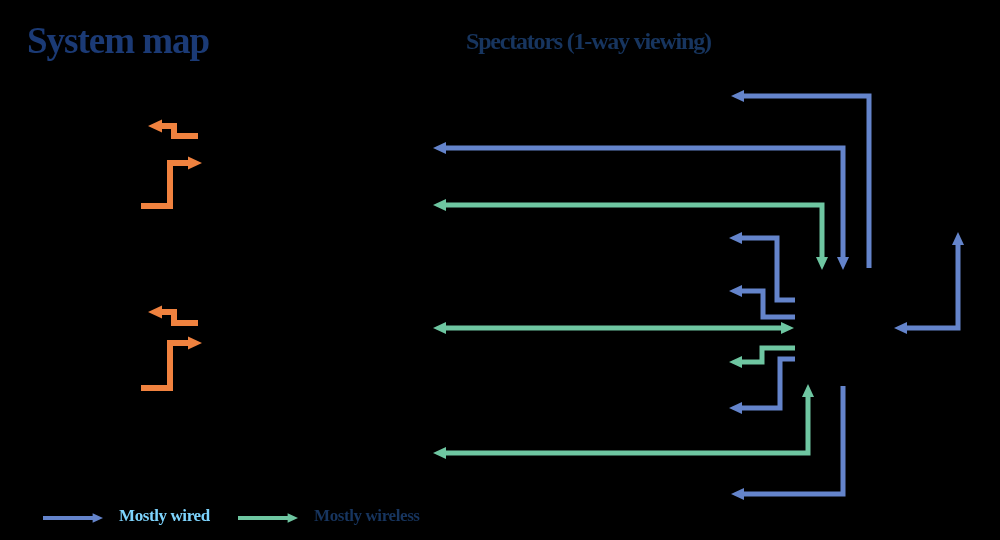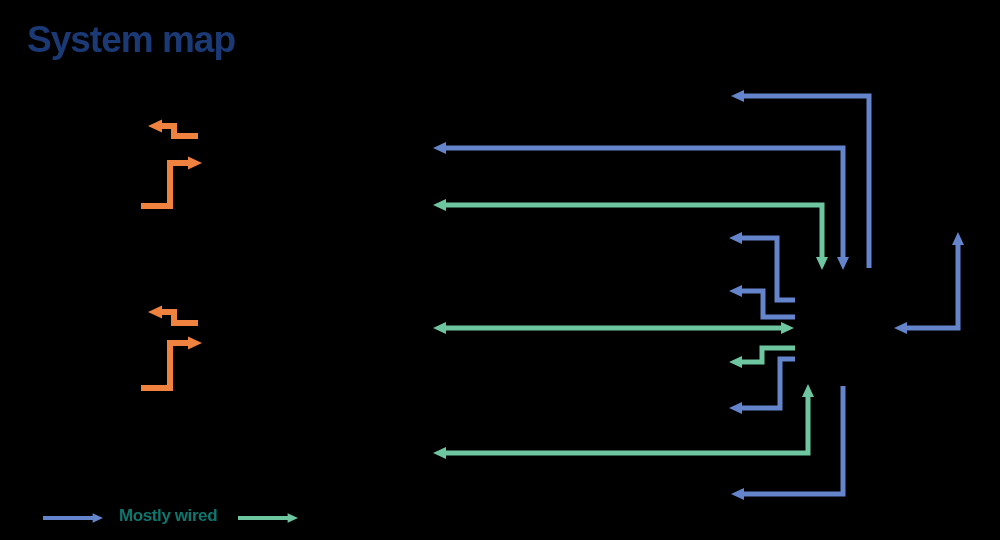"System map" .stage { font-family: Liberation Sans, sans-serif -> Liberation Serif, serif }
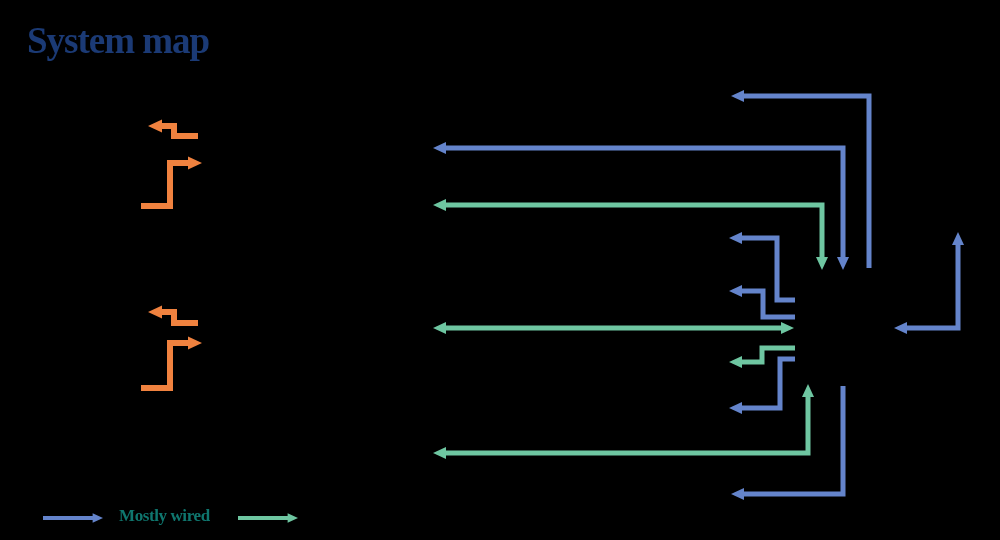"Spectators (1-way viewing)" div.txt { html: none -> <div>Spectators (1-way viewing)</div> }
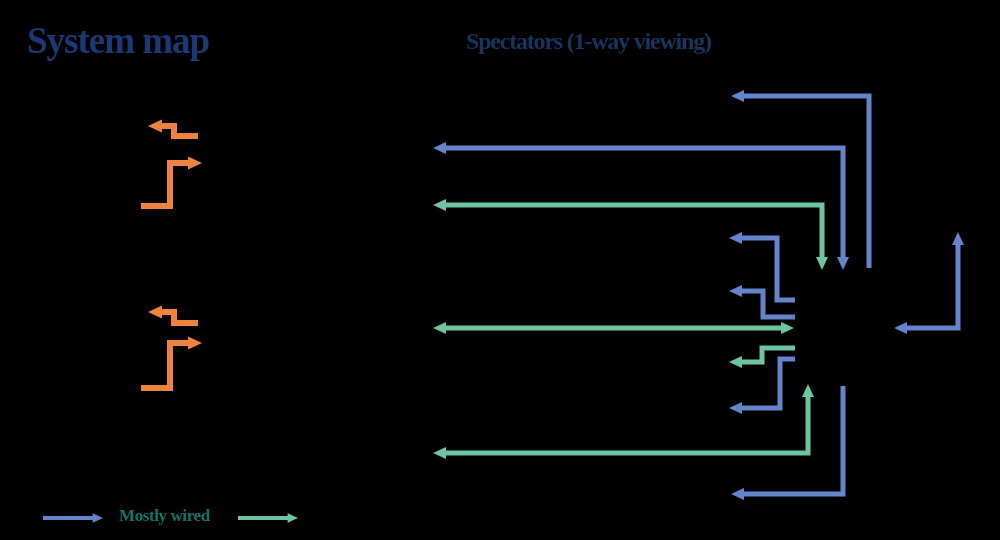"Mostly wired" div.txt { color: #0f766e -> #7dd3fc }
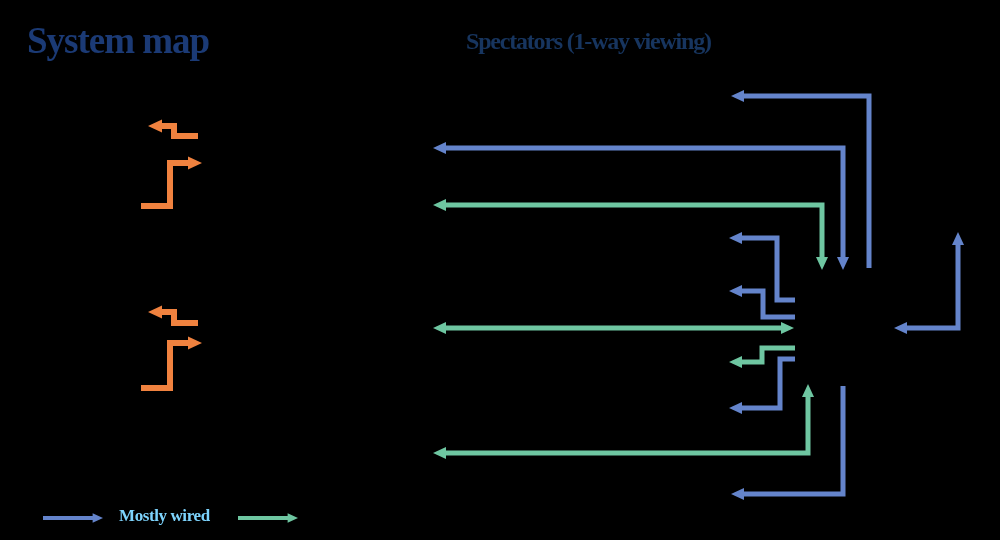"Mostly wireless" div.txt { html: none -> <div>Mostly wireless</div> }
